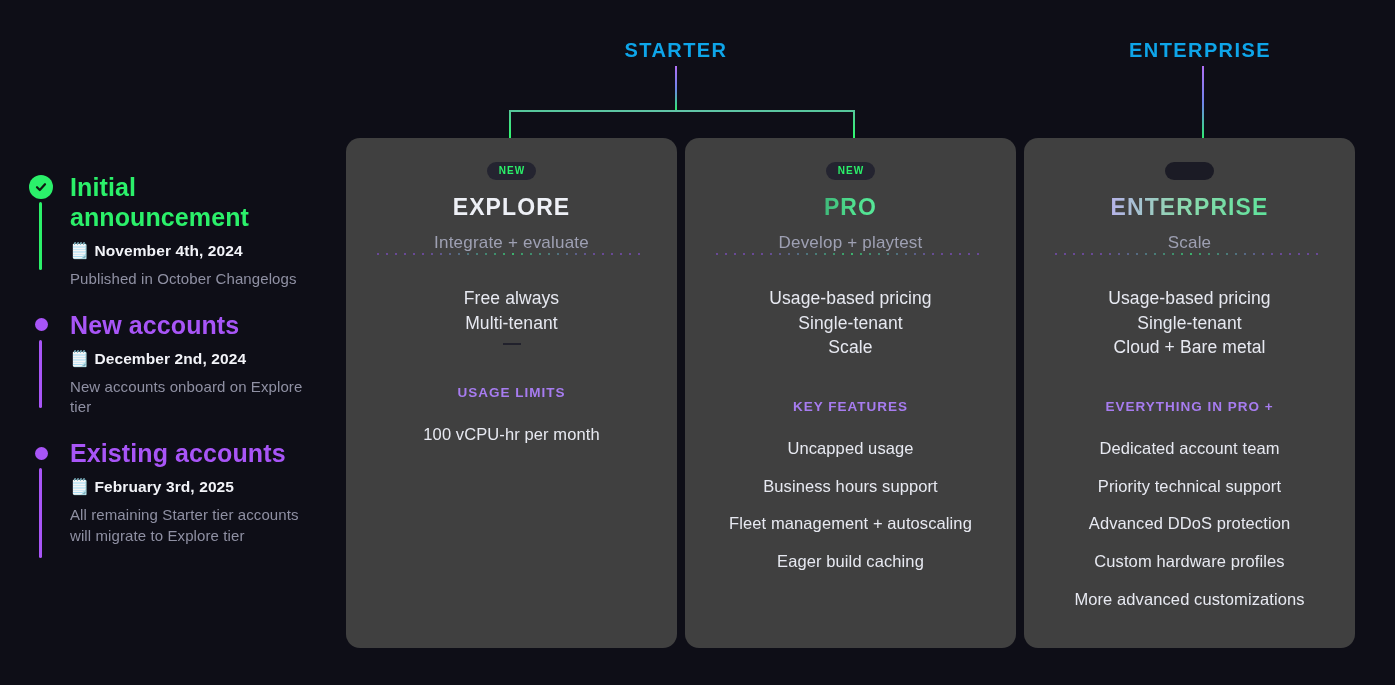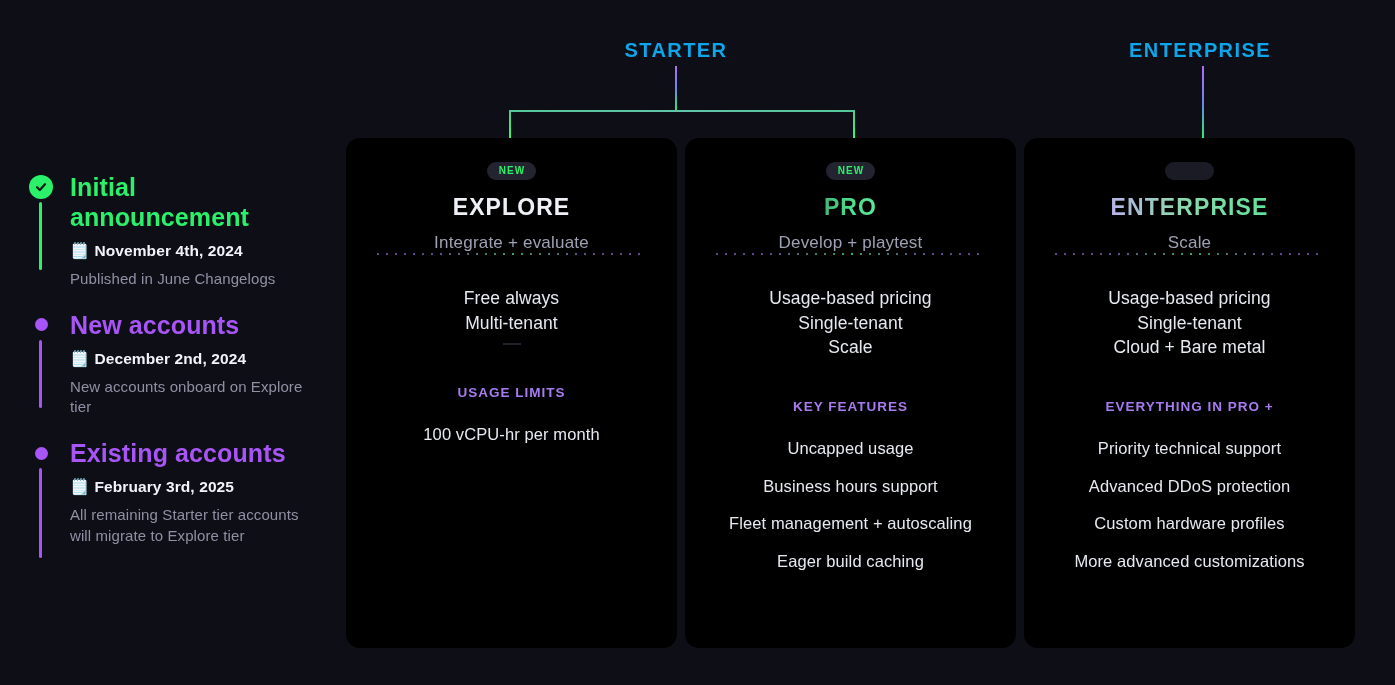"NEW" .card { background: #000000 -> #404040 }
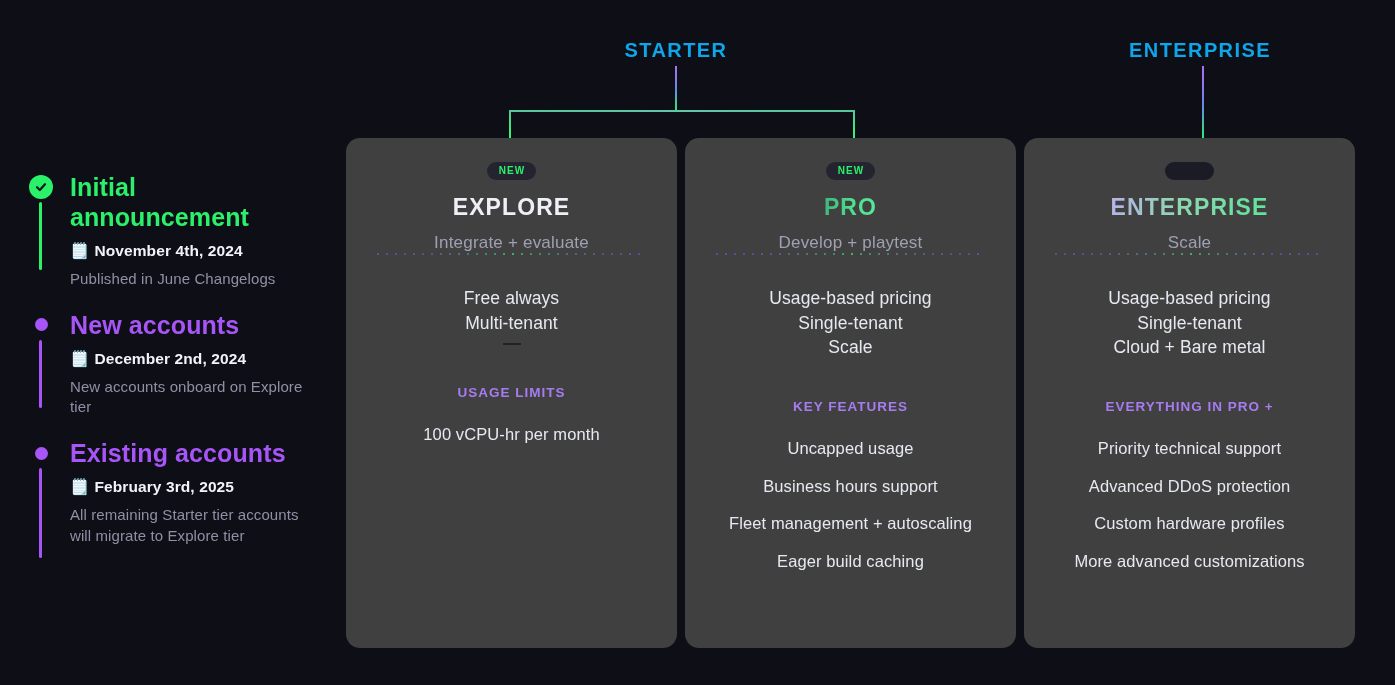"Published in June Changelogs" div.tl-desc { text: June -> October }
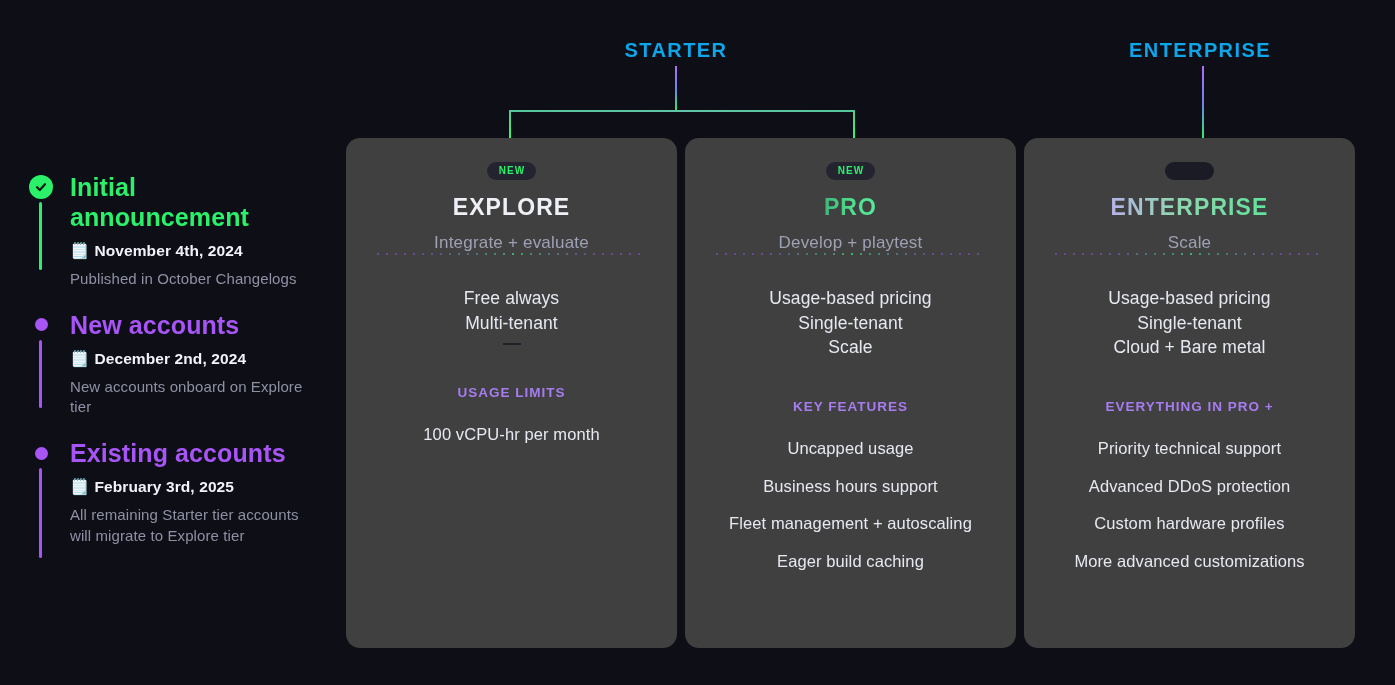"Dedicated account team" div.feat { html: none -> <div>Dedicated account team</div> }
